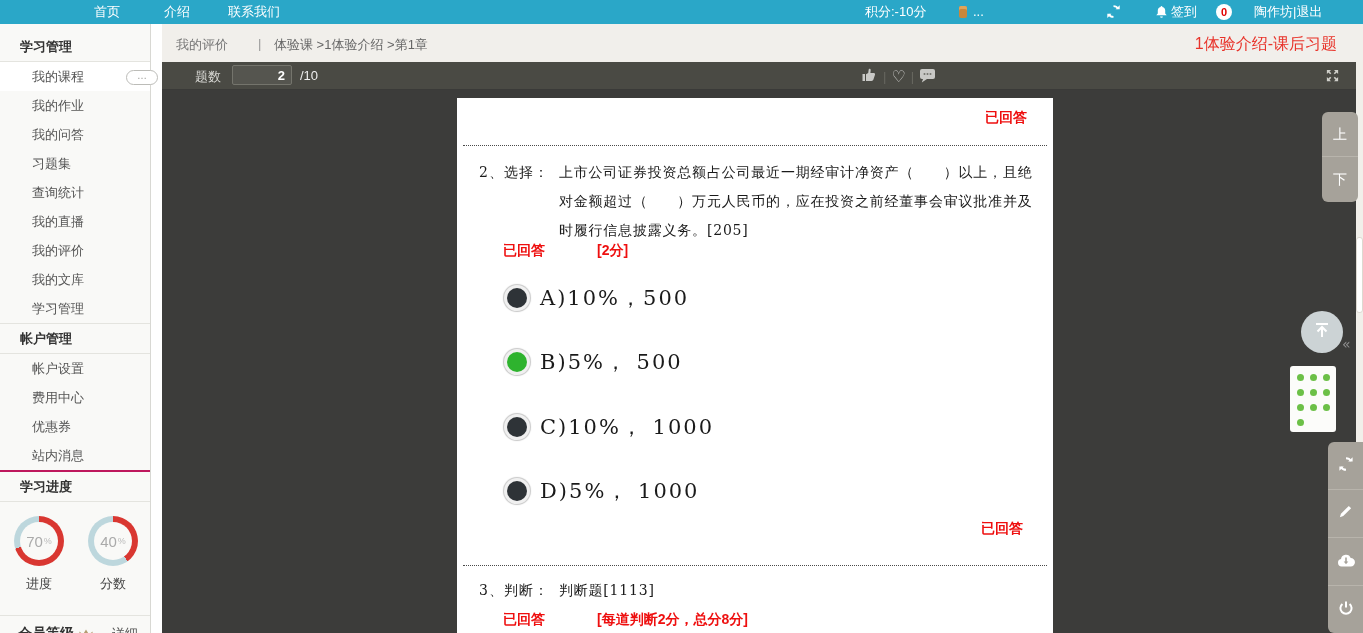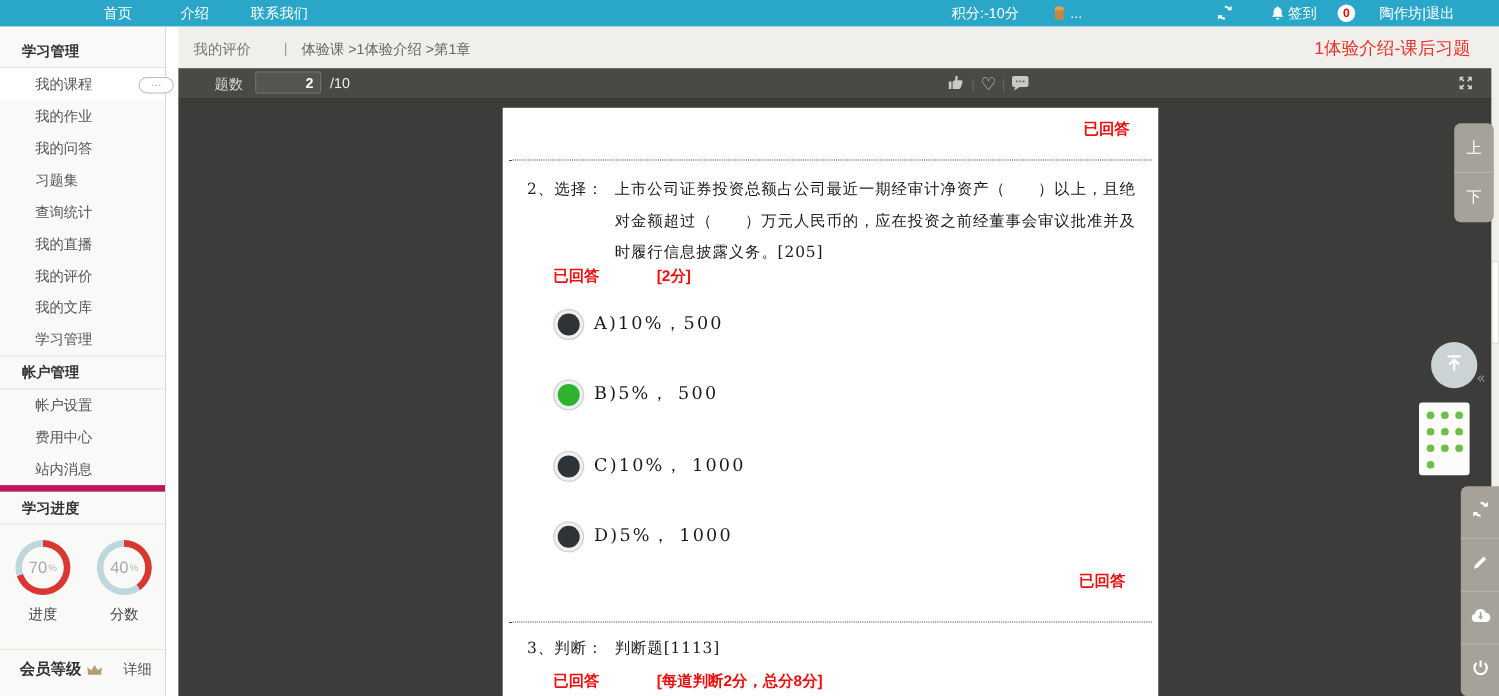"A)10%，500" .opt-label { font-size: 16px -> 21px }
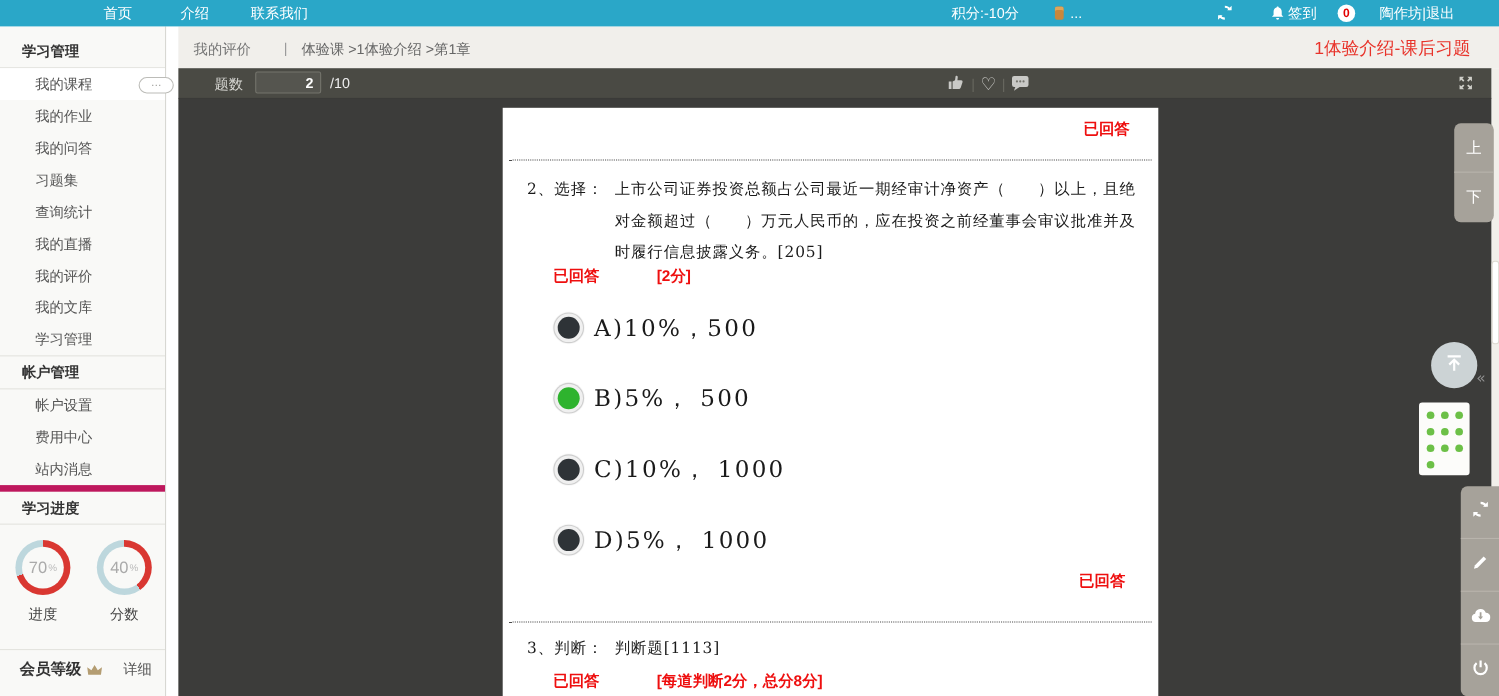"优惠券" div.side-item { html: none -> <div>优惠券</div> }
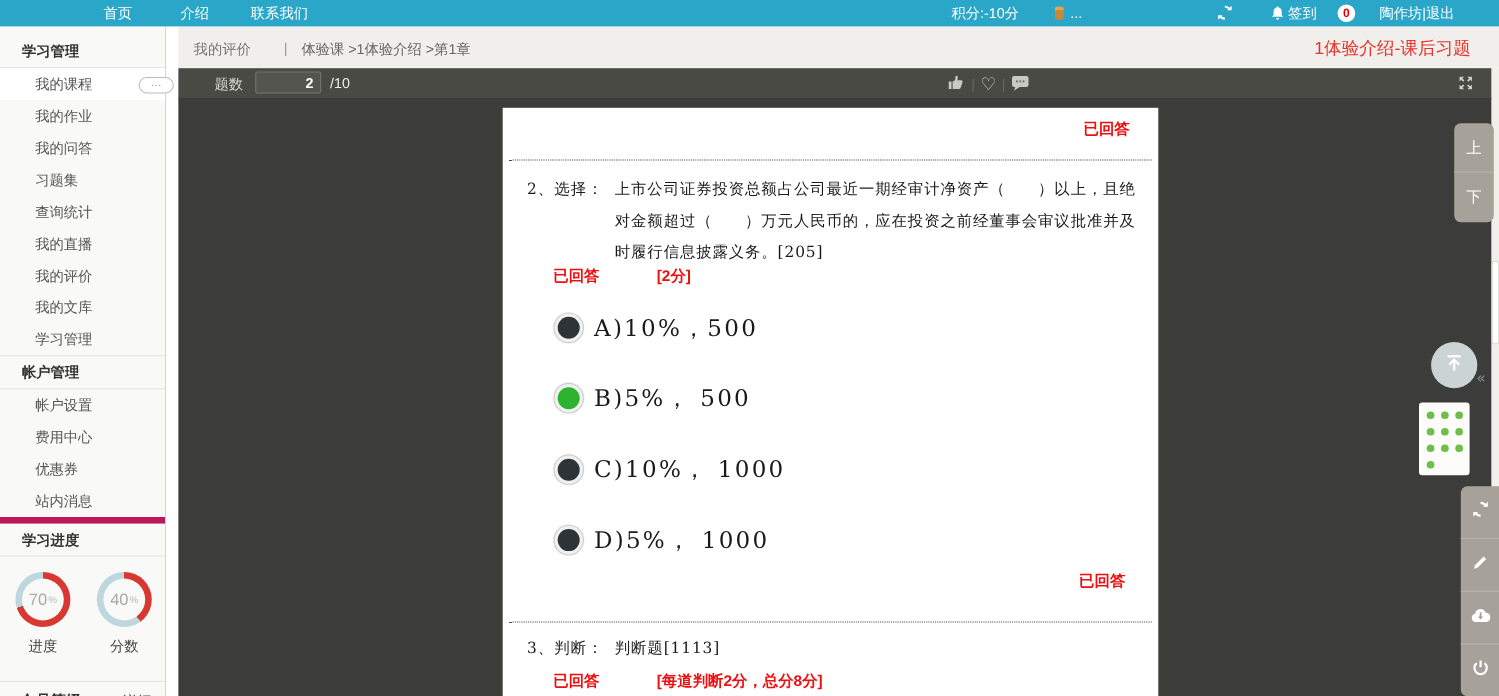"学习进度" div.side-title { border-top: 6px solid #be185d -> 2px solid #be185d }
